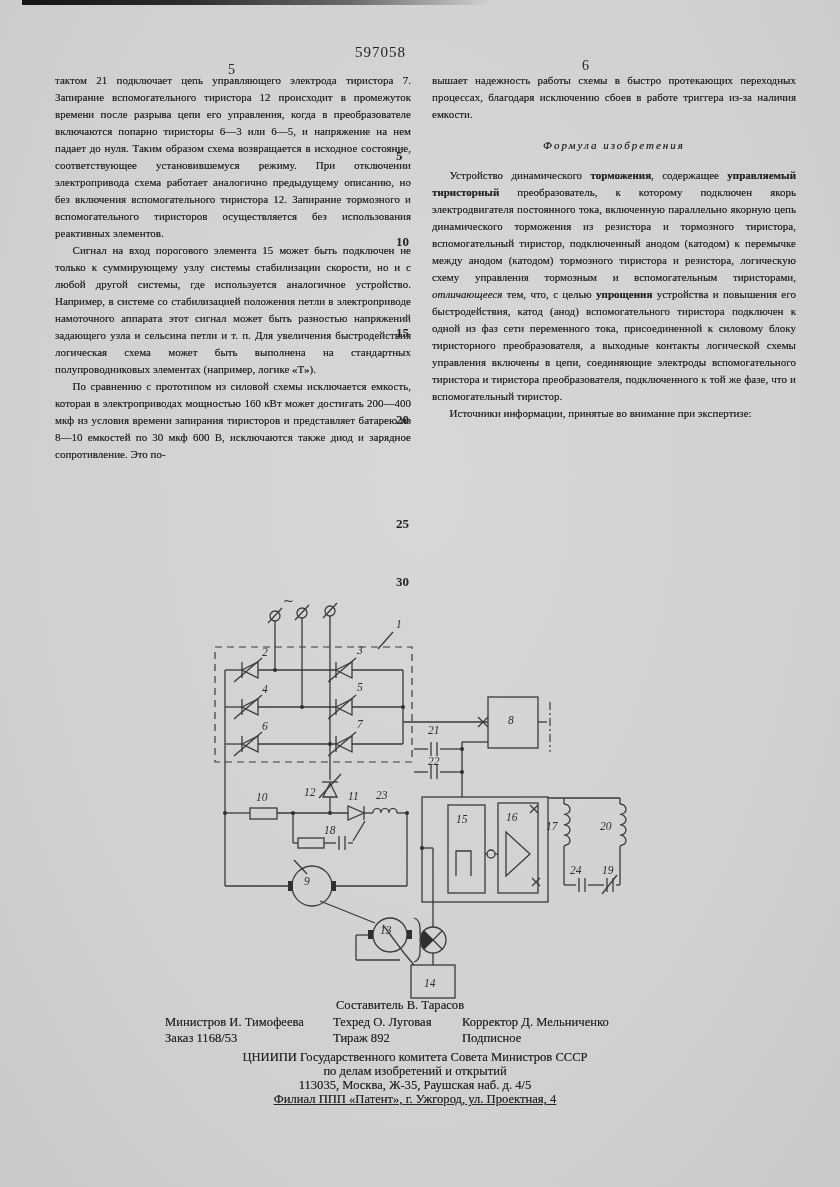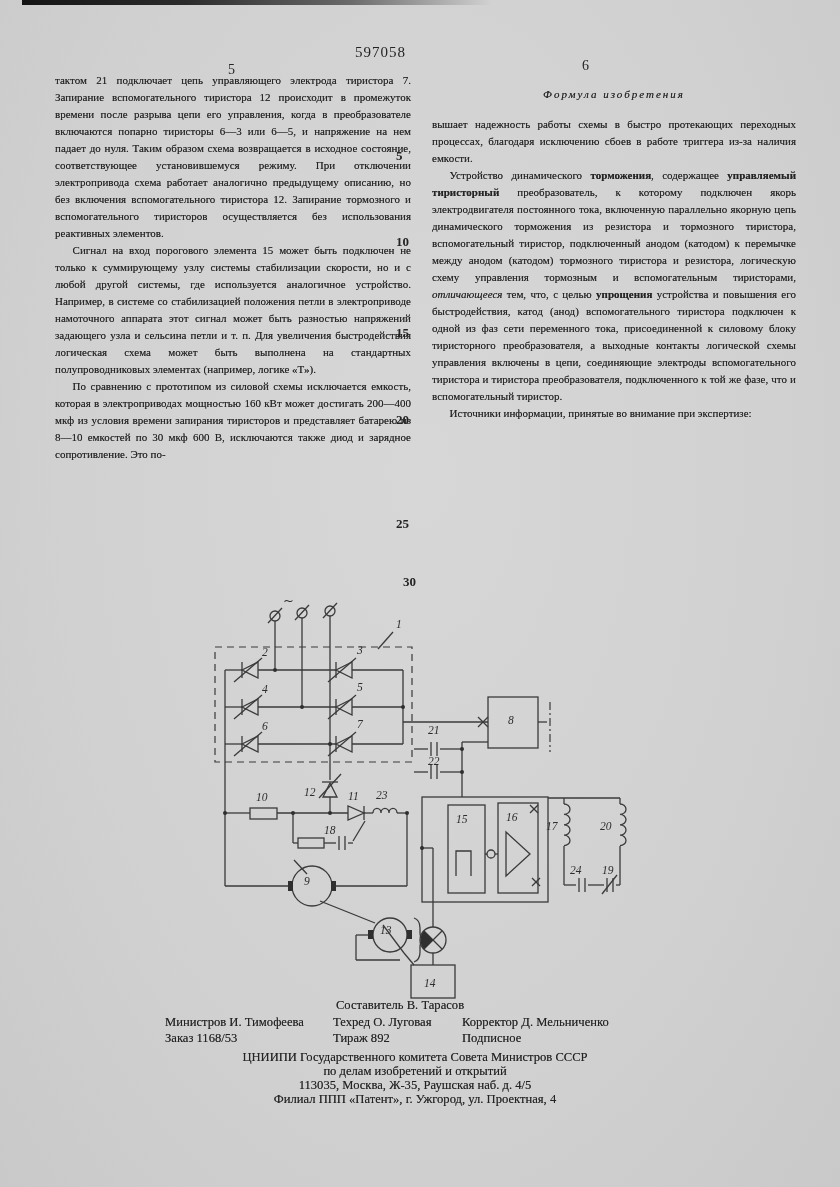"Формула изобретения" p.para { order: before "вышает надежность работы схемы в" -> after "вышает надежность работы схемы в" }
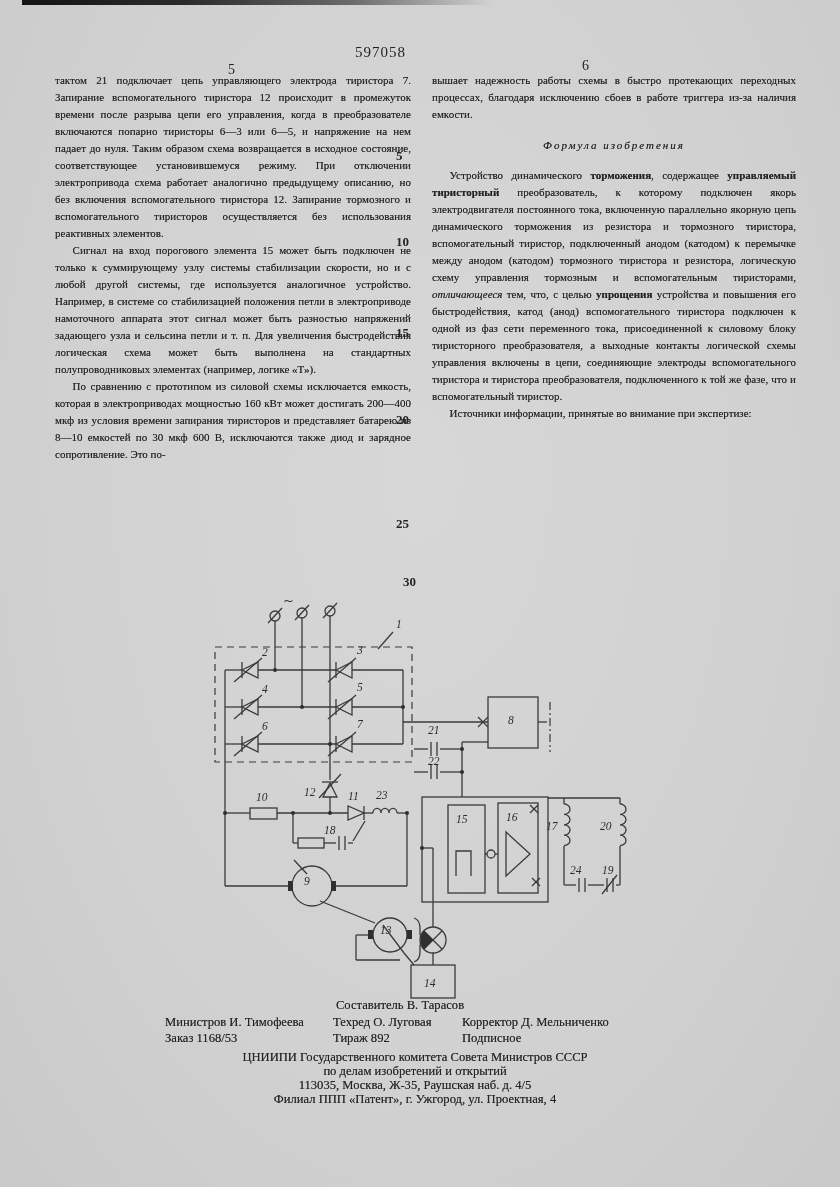"30" div.abs { margin-left: 7px -> none }
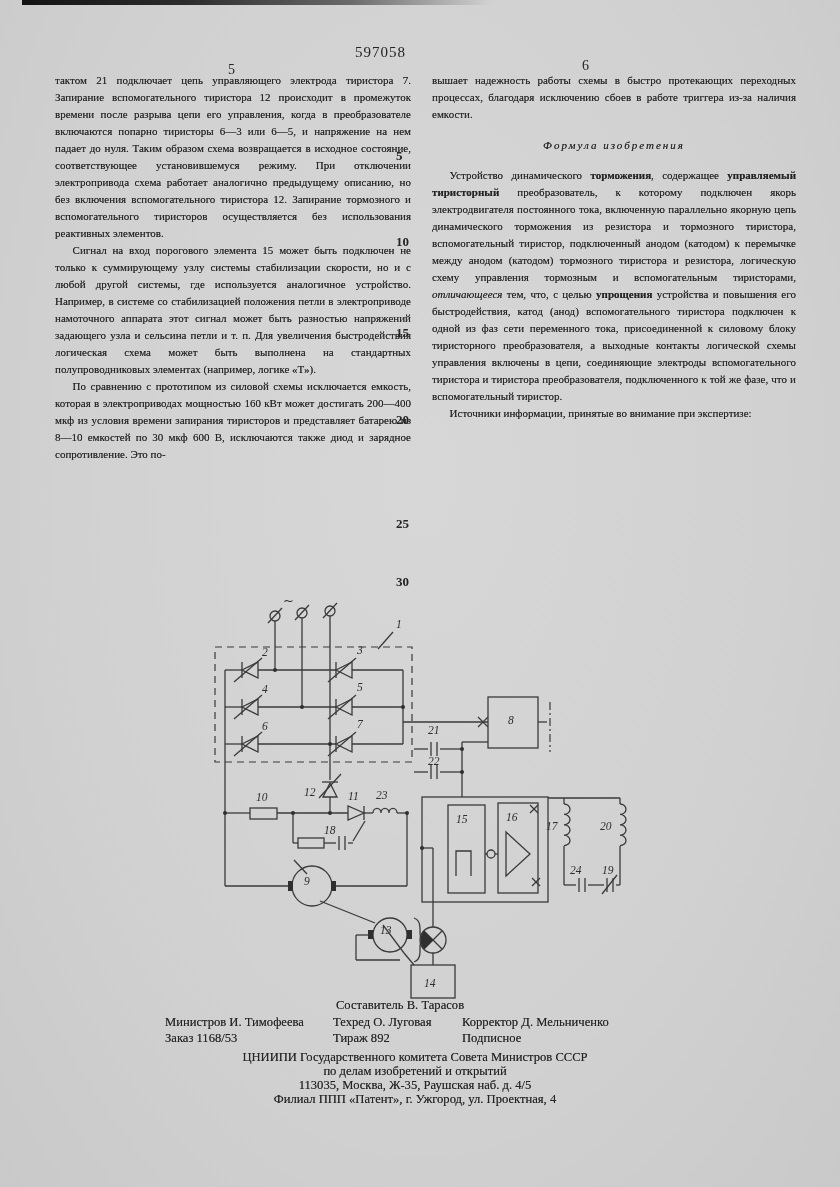"Филиал ППП «Патент», г. Ужгород," div.abs { text-decoration: none -> underline }
